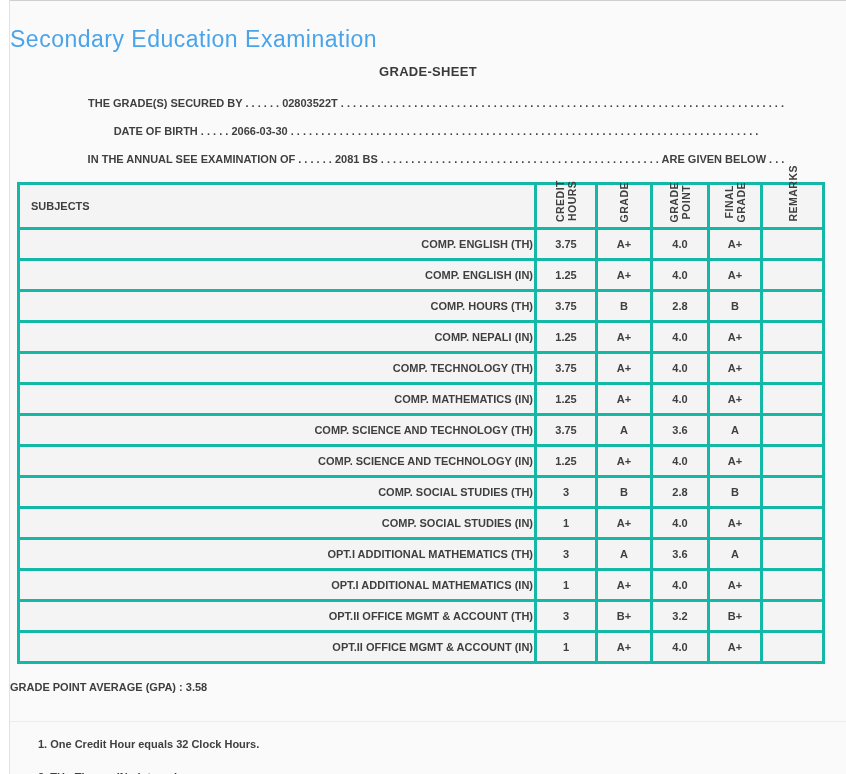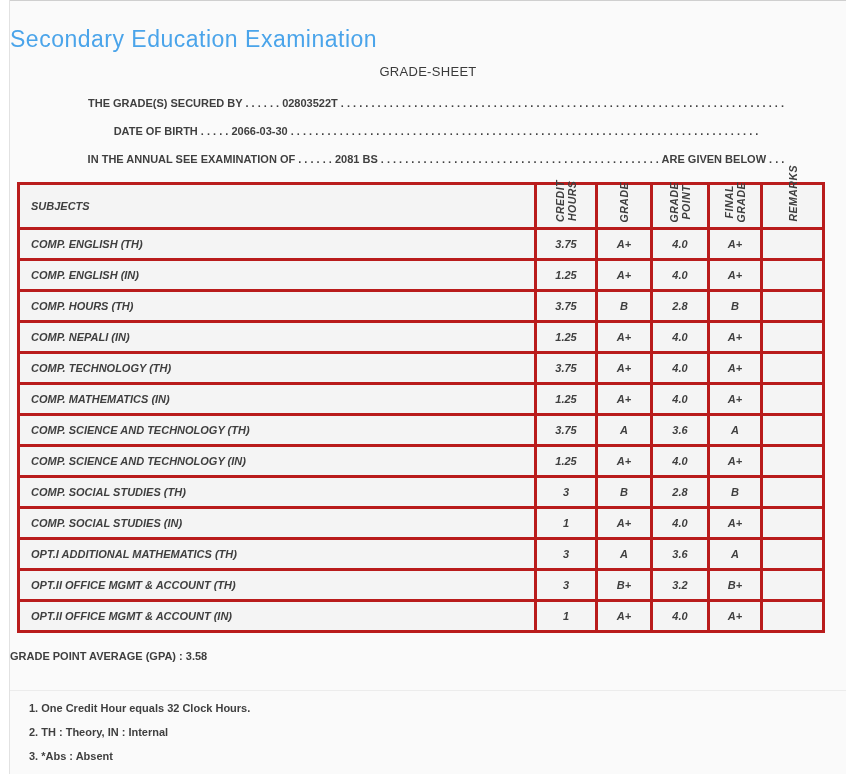"GRADE-SHEET" .sheet-subtitle { font-weight: 400 -> 700 }
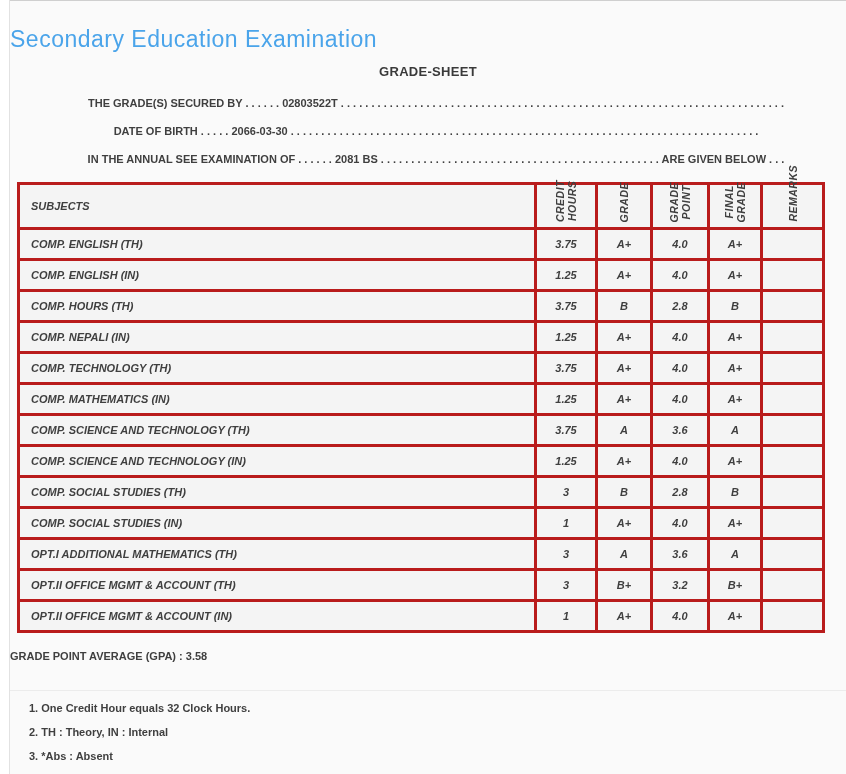"SUBJECTS" table.grades { background: #b91c1c -> #14b8a6; font-style: italic -> none }
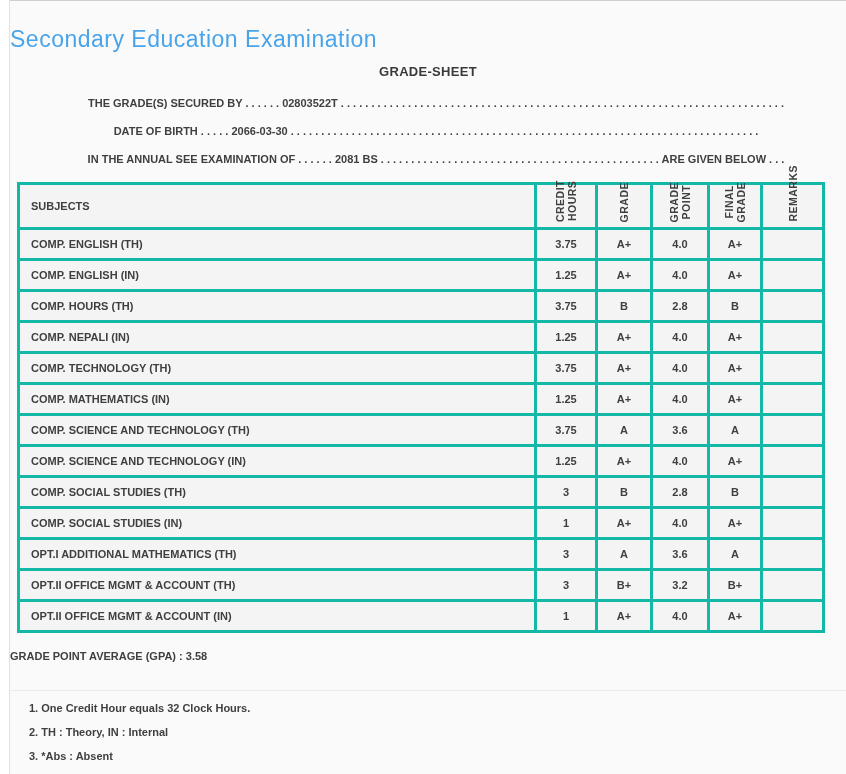"COMP. ENGLISH (TH)" td.subject-cell { text-align: left -> right }
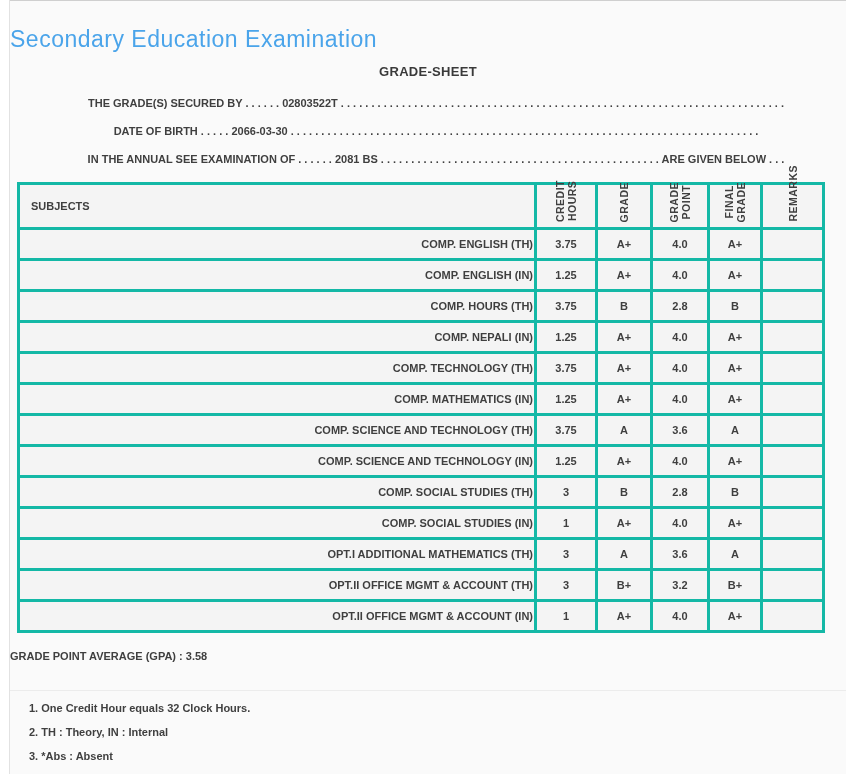"OPT.I ADDITIONAL MATHEMATICS (IN)" tr { html: none -> <tr> <td>OPT.I ADDITIONAL MATHEMATICS (IN)</td> <td>1</td> <td>A+</td> <td>4.0</td> <td>A+</td> <td></td> </tr> }
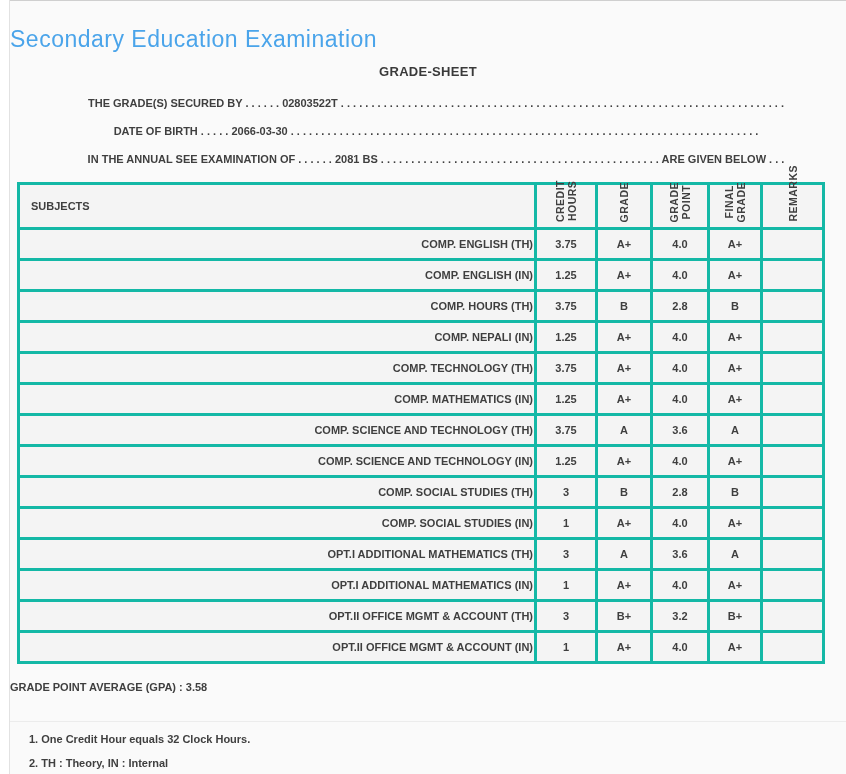"1. One Credit Hour equals" .notes p { margin: 3px -> 12px }
